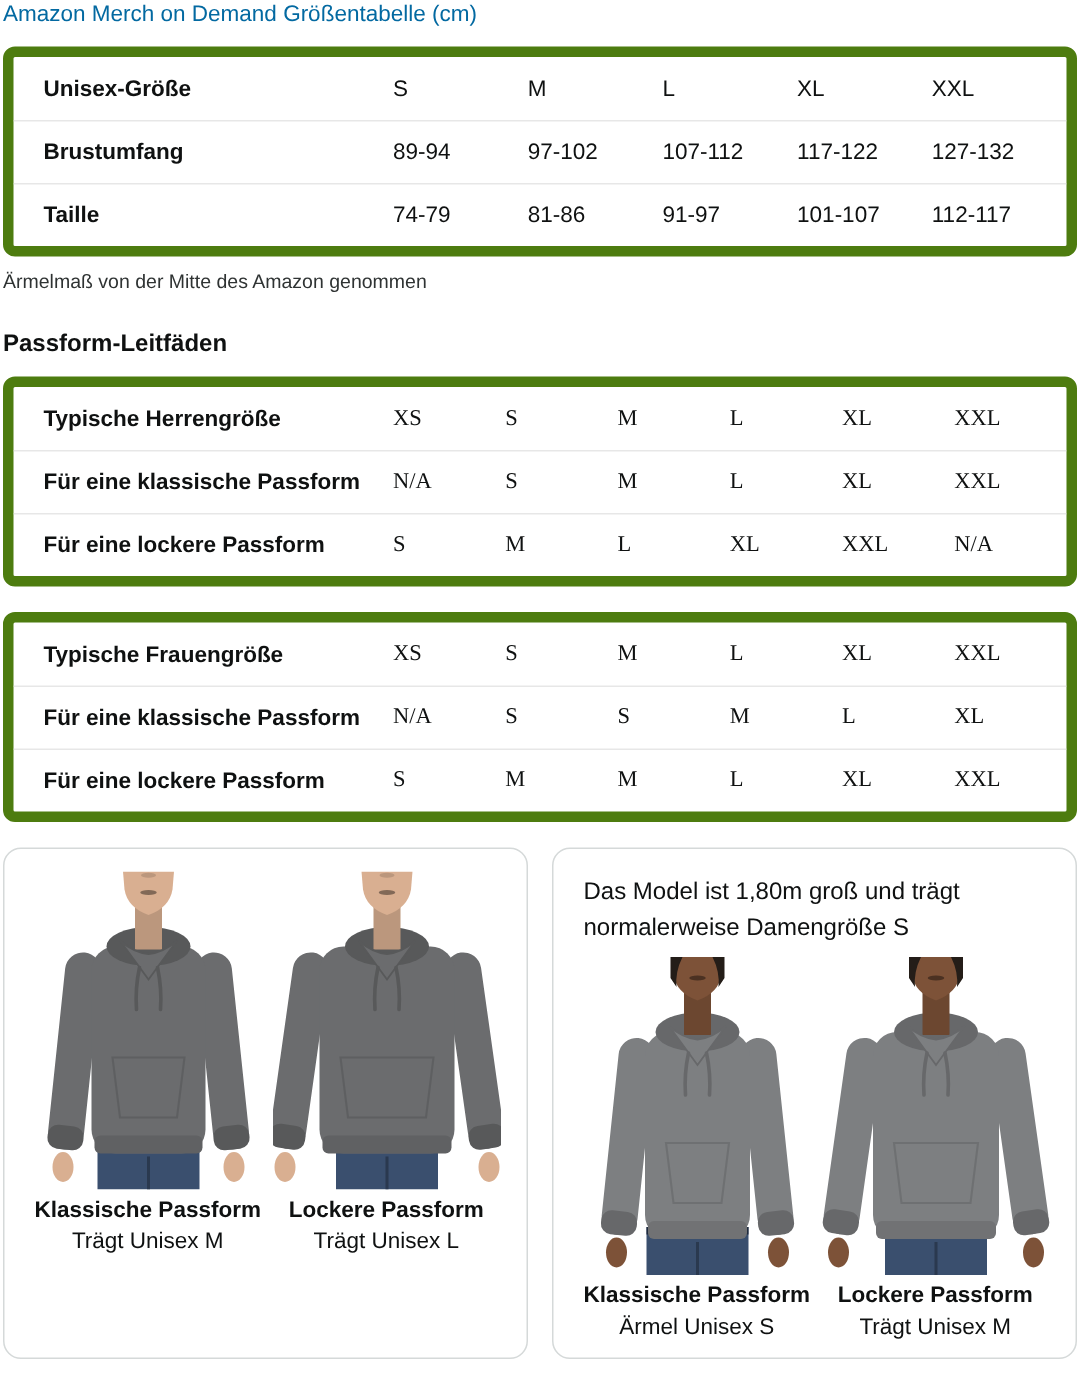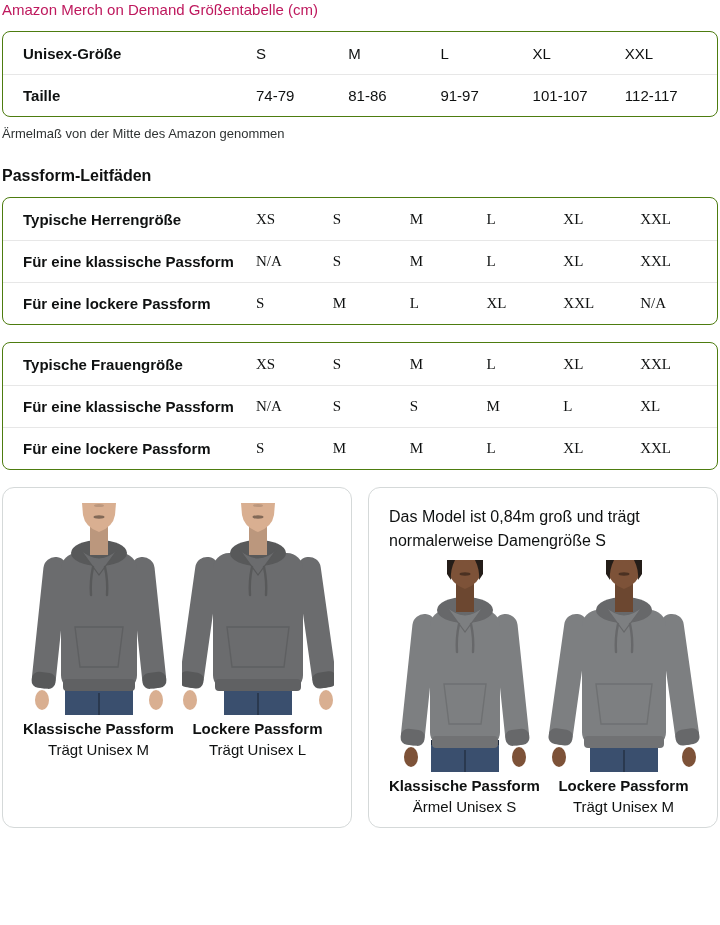"Amazon Merch on Demand Größentabelle" .page-title { color: #be185d -> #0369a1 }
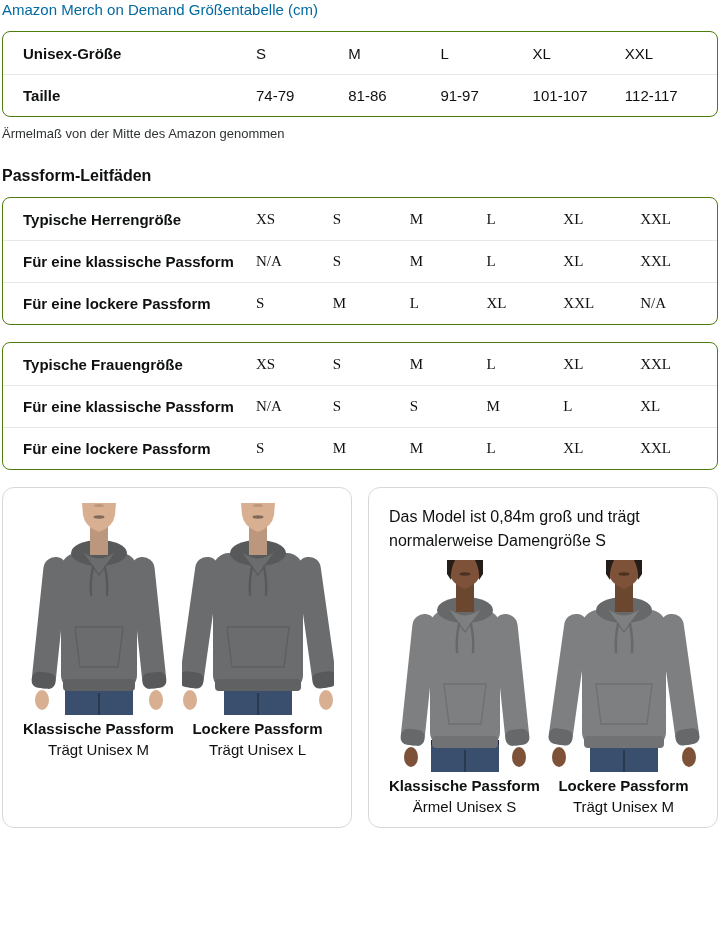"Unisex-Größe" .tbl { border: 1px solid #4d7c0f -> 7px solid #4d7c0f }
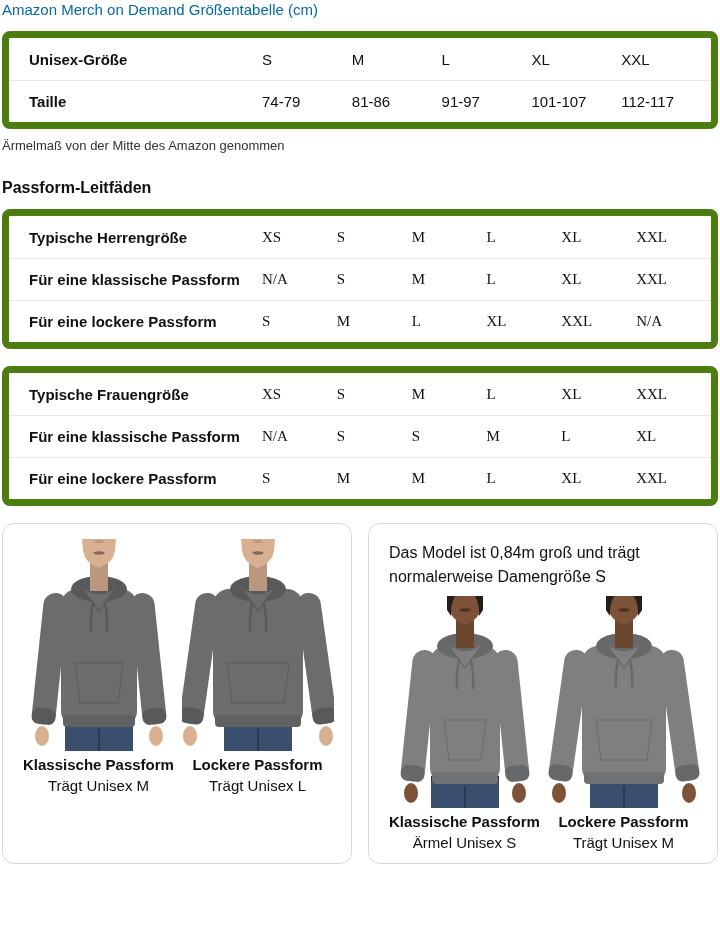"Brustumfang" div.row { html: none -> <div> <div>Brustumfang</div> <div>89-94</div> <div>97-102</div> <div>107-112</div> <div>117-122</div> <div>127-132</div> </div> }
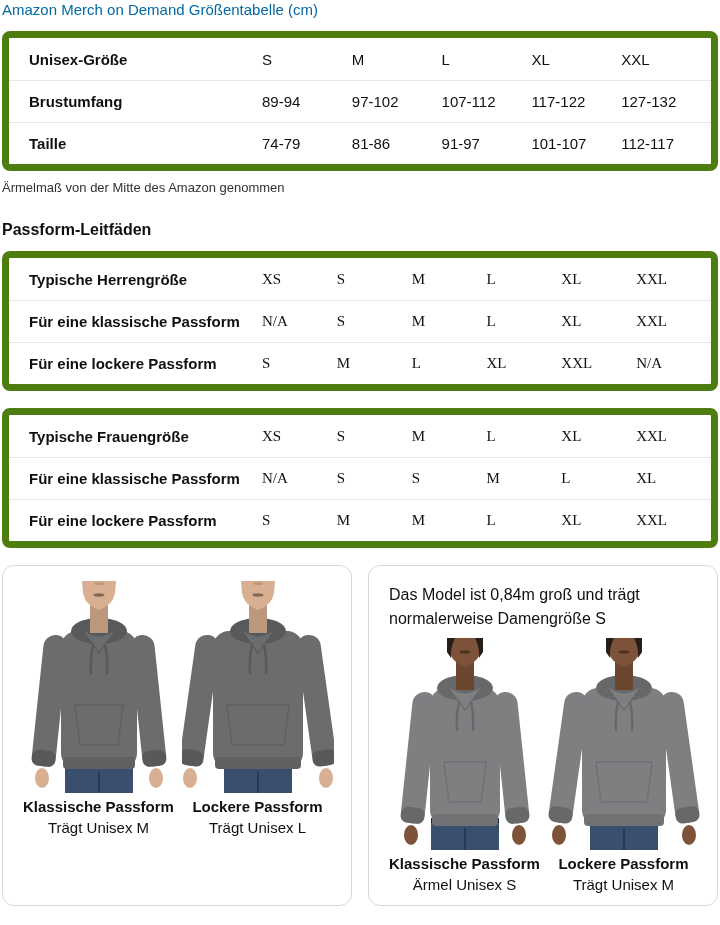"Das Model ist 0,84m groß" p.card-desc { text: 0,84m -> 1,80m }
